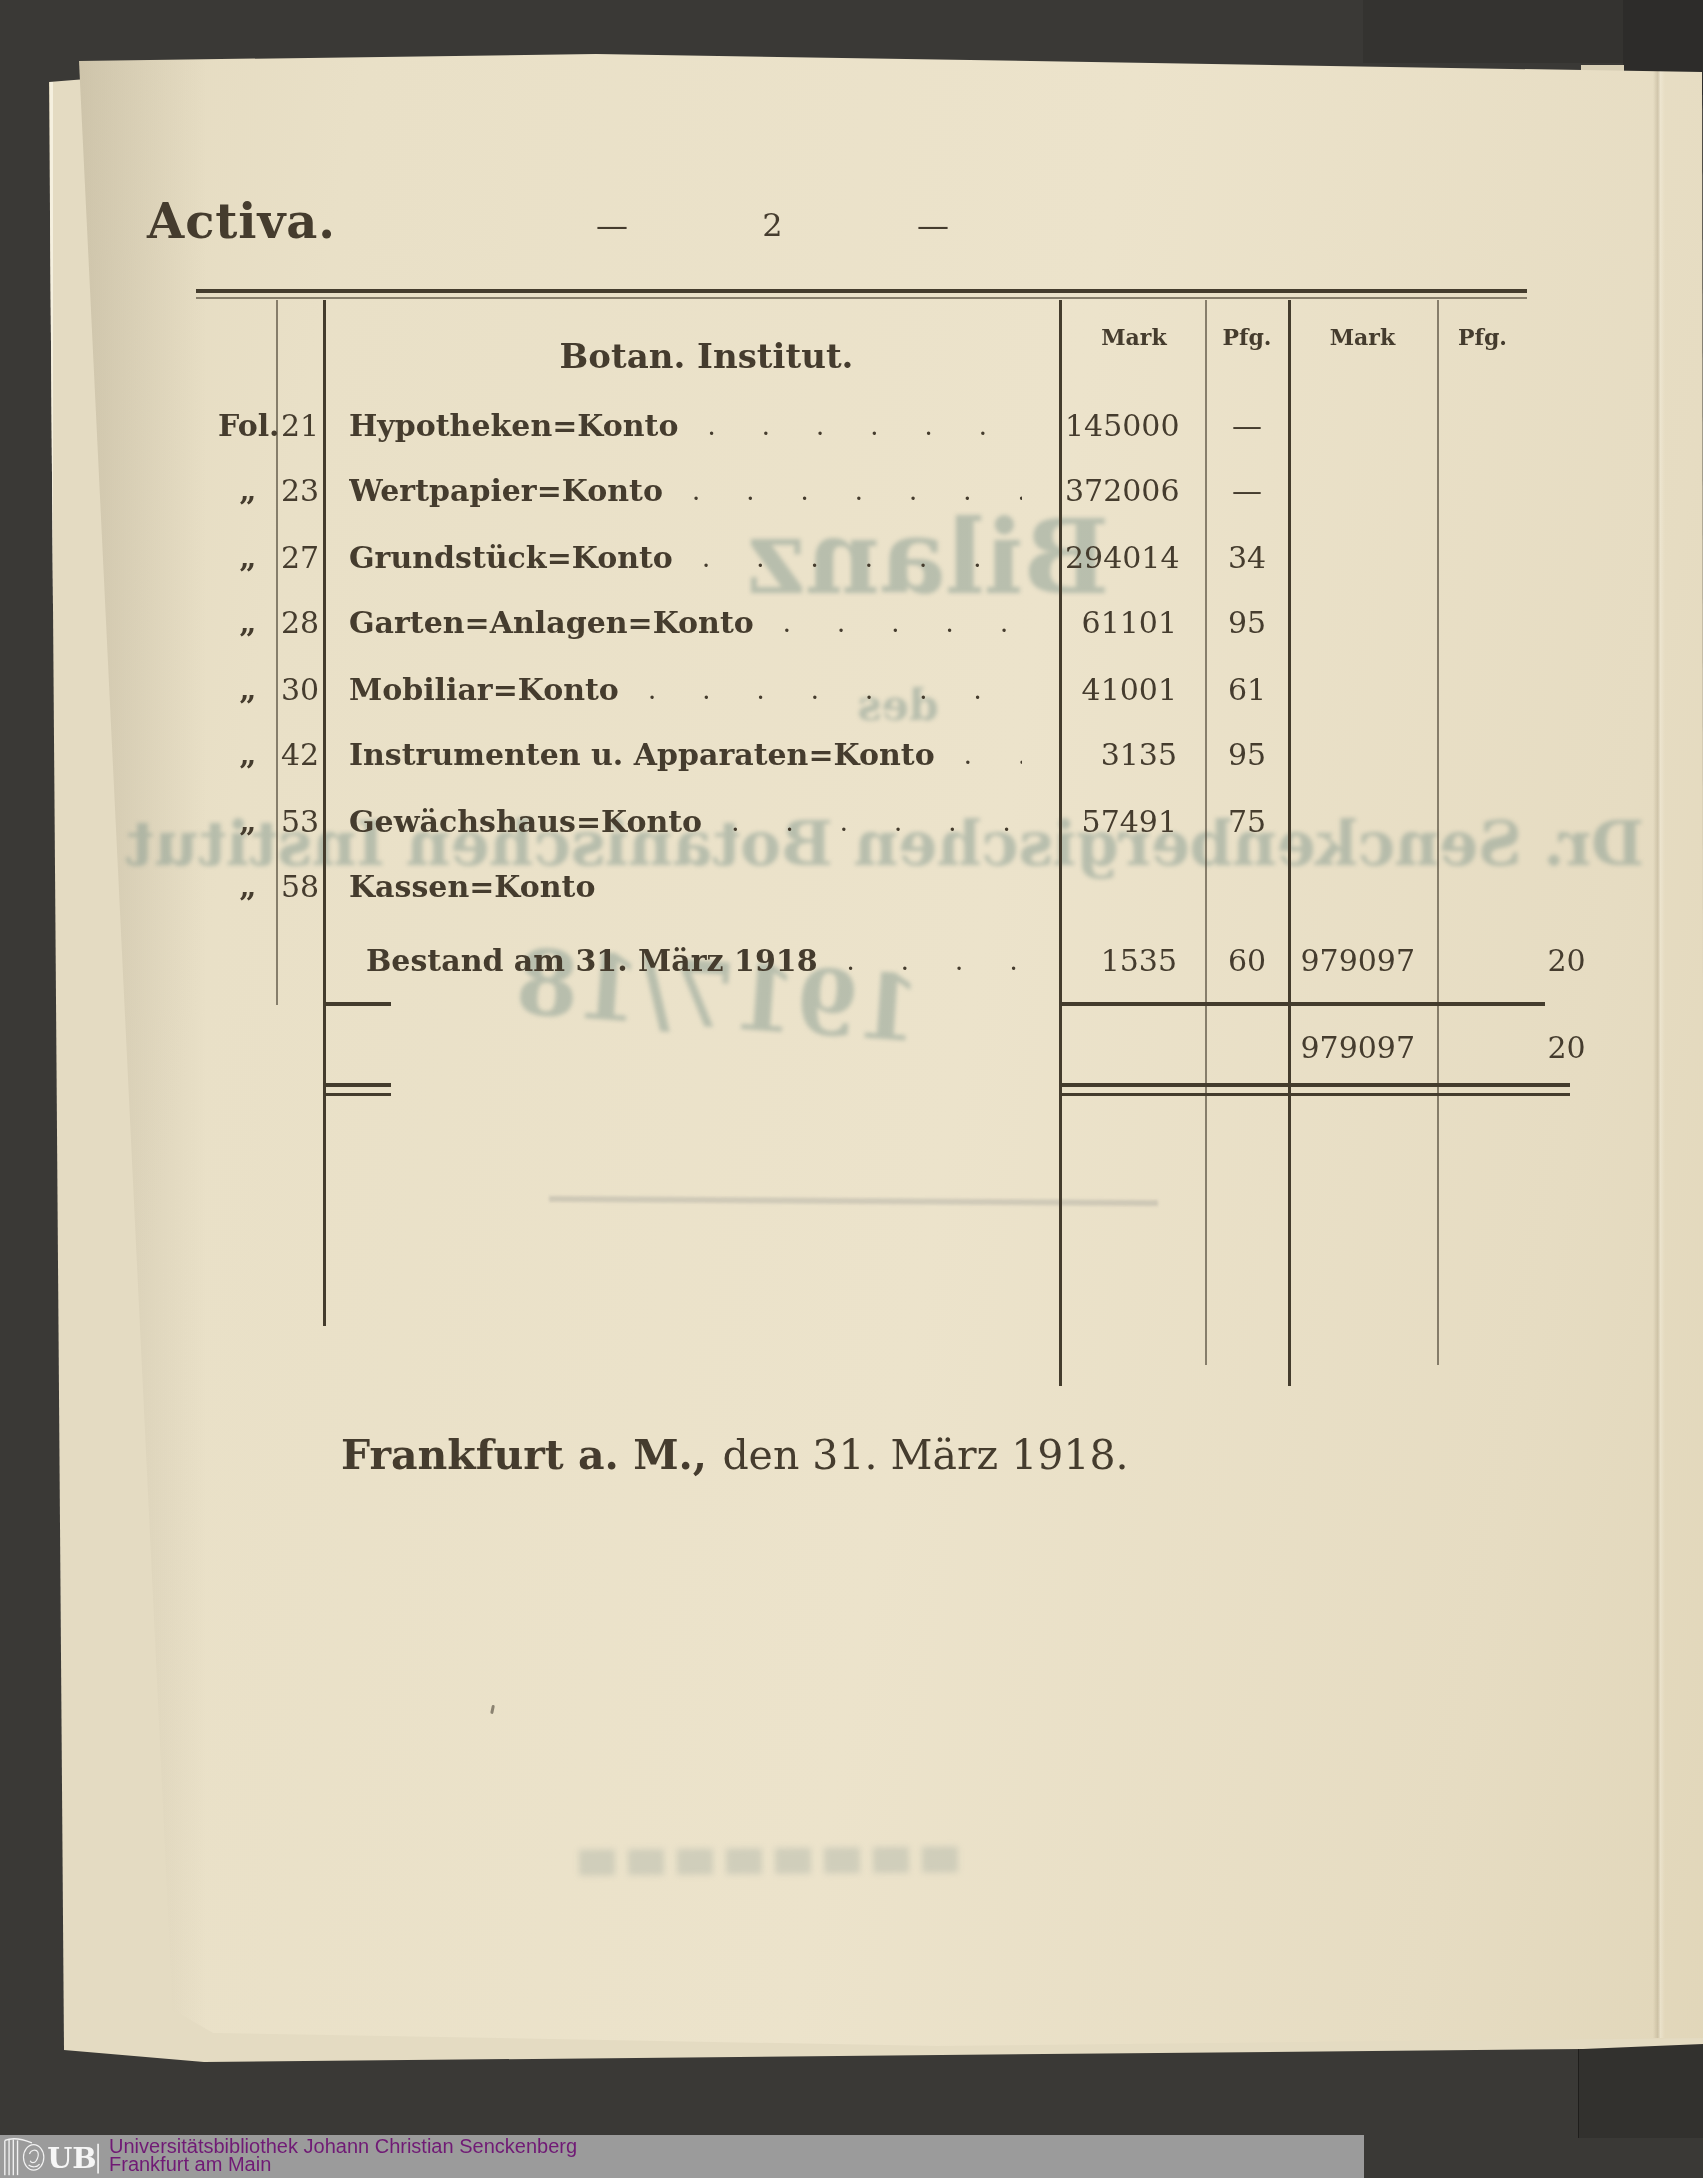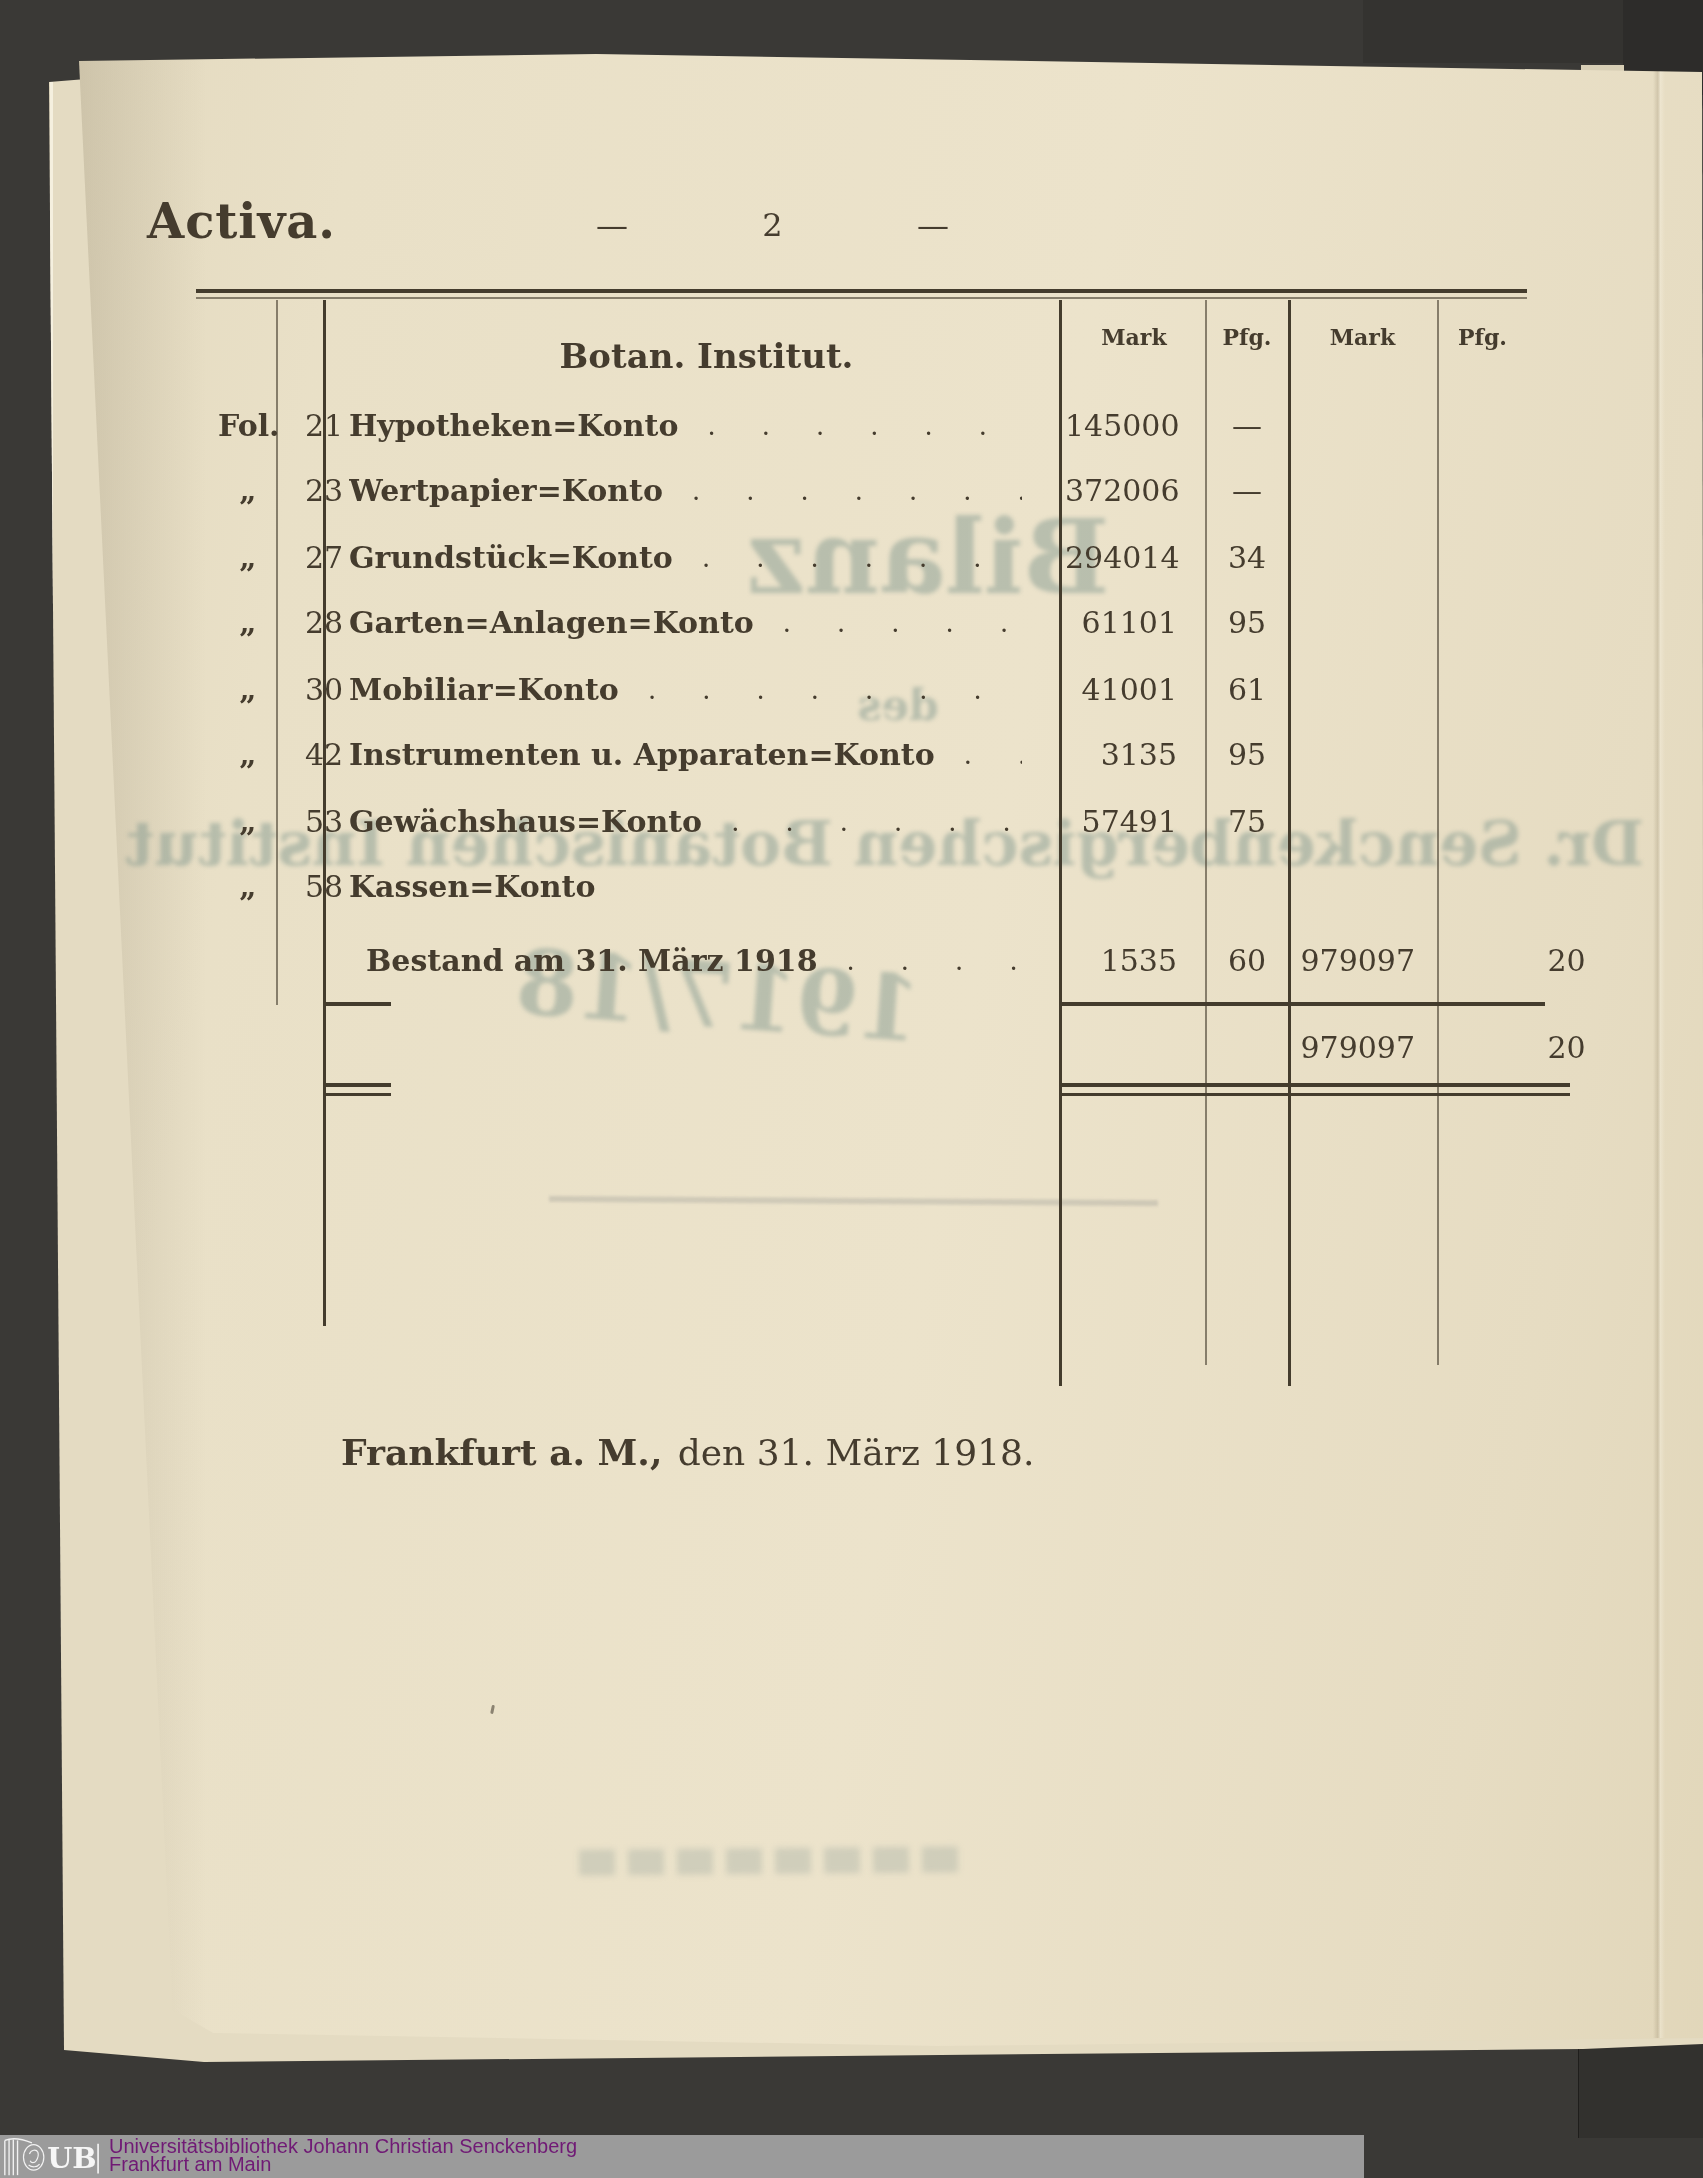"21" .c-nr { margin-left: 24px -> none }
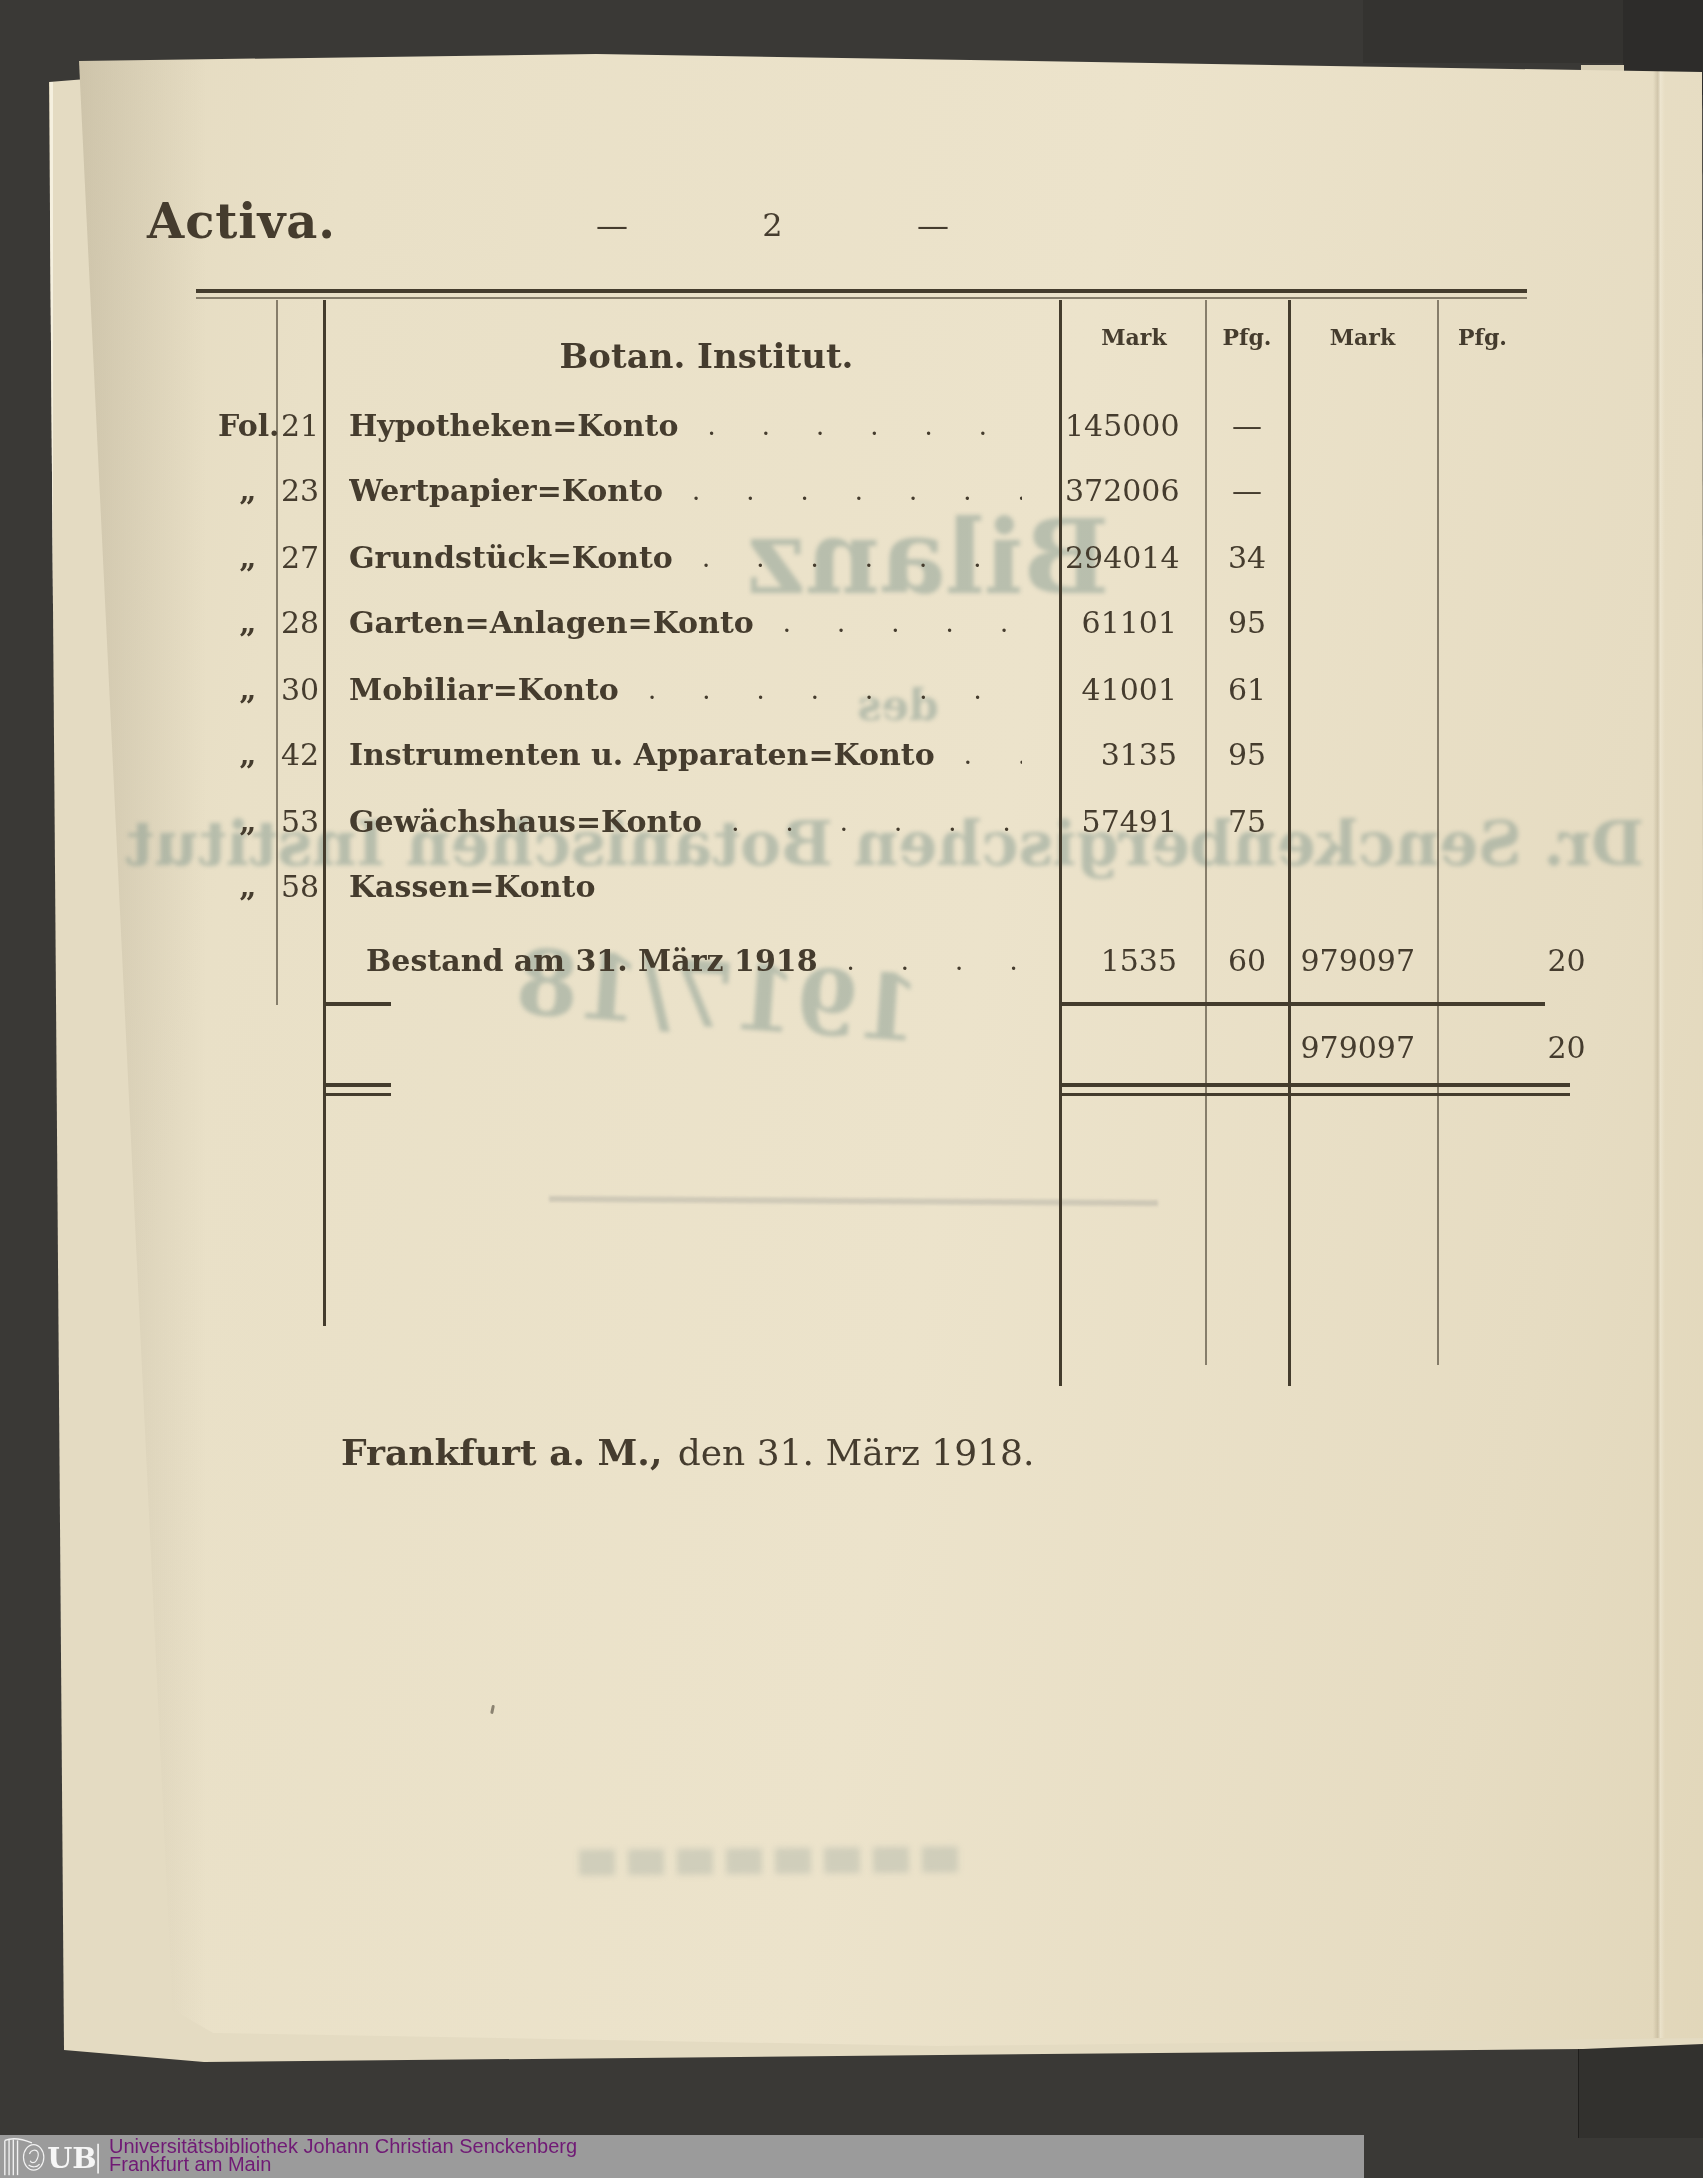"Frankfurt a. M., den 31." .dateline { font-size: 36px -> 41px }
